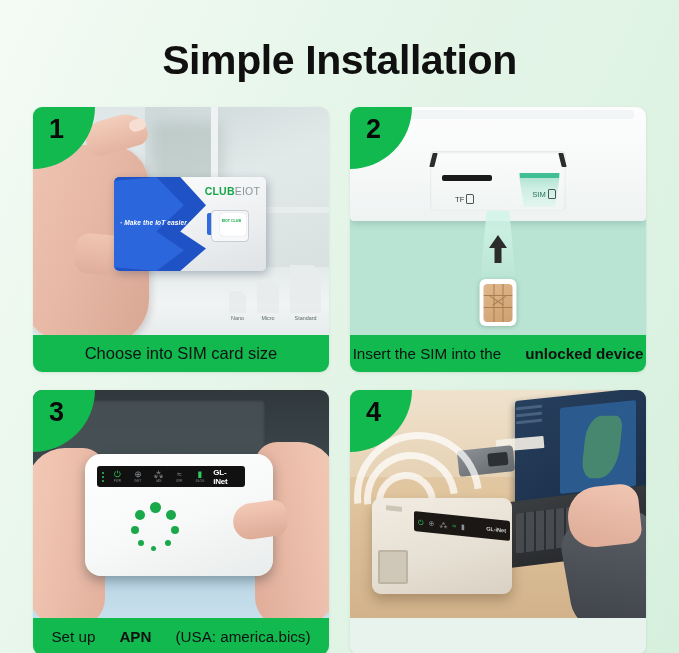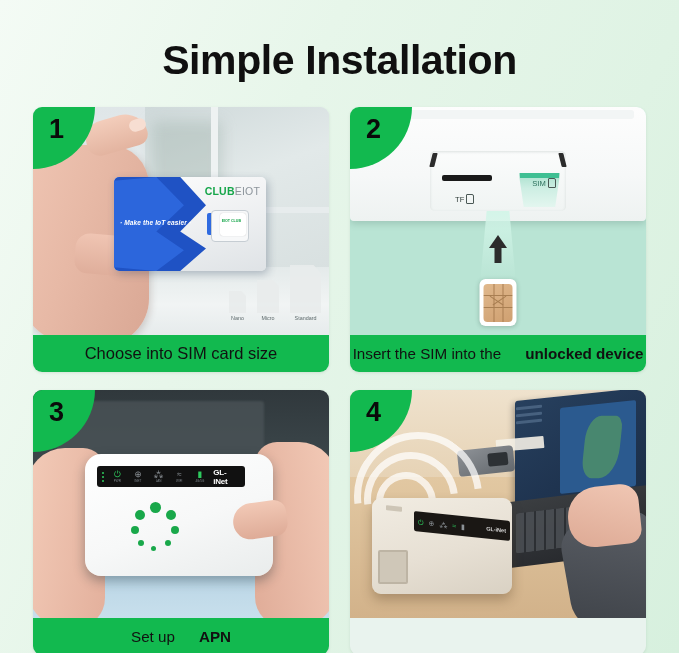"SIM" .p2lbl.sim { top: 71px -> 82px }
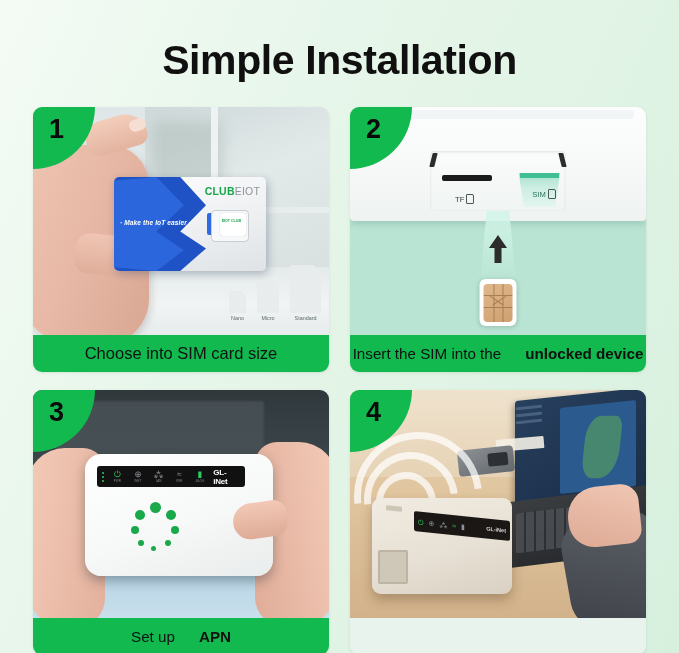"(USA: america.bics)" span { html: none -> <span> (USA: america.bics)</span> }
